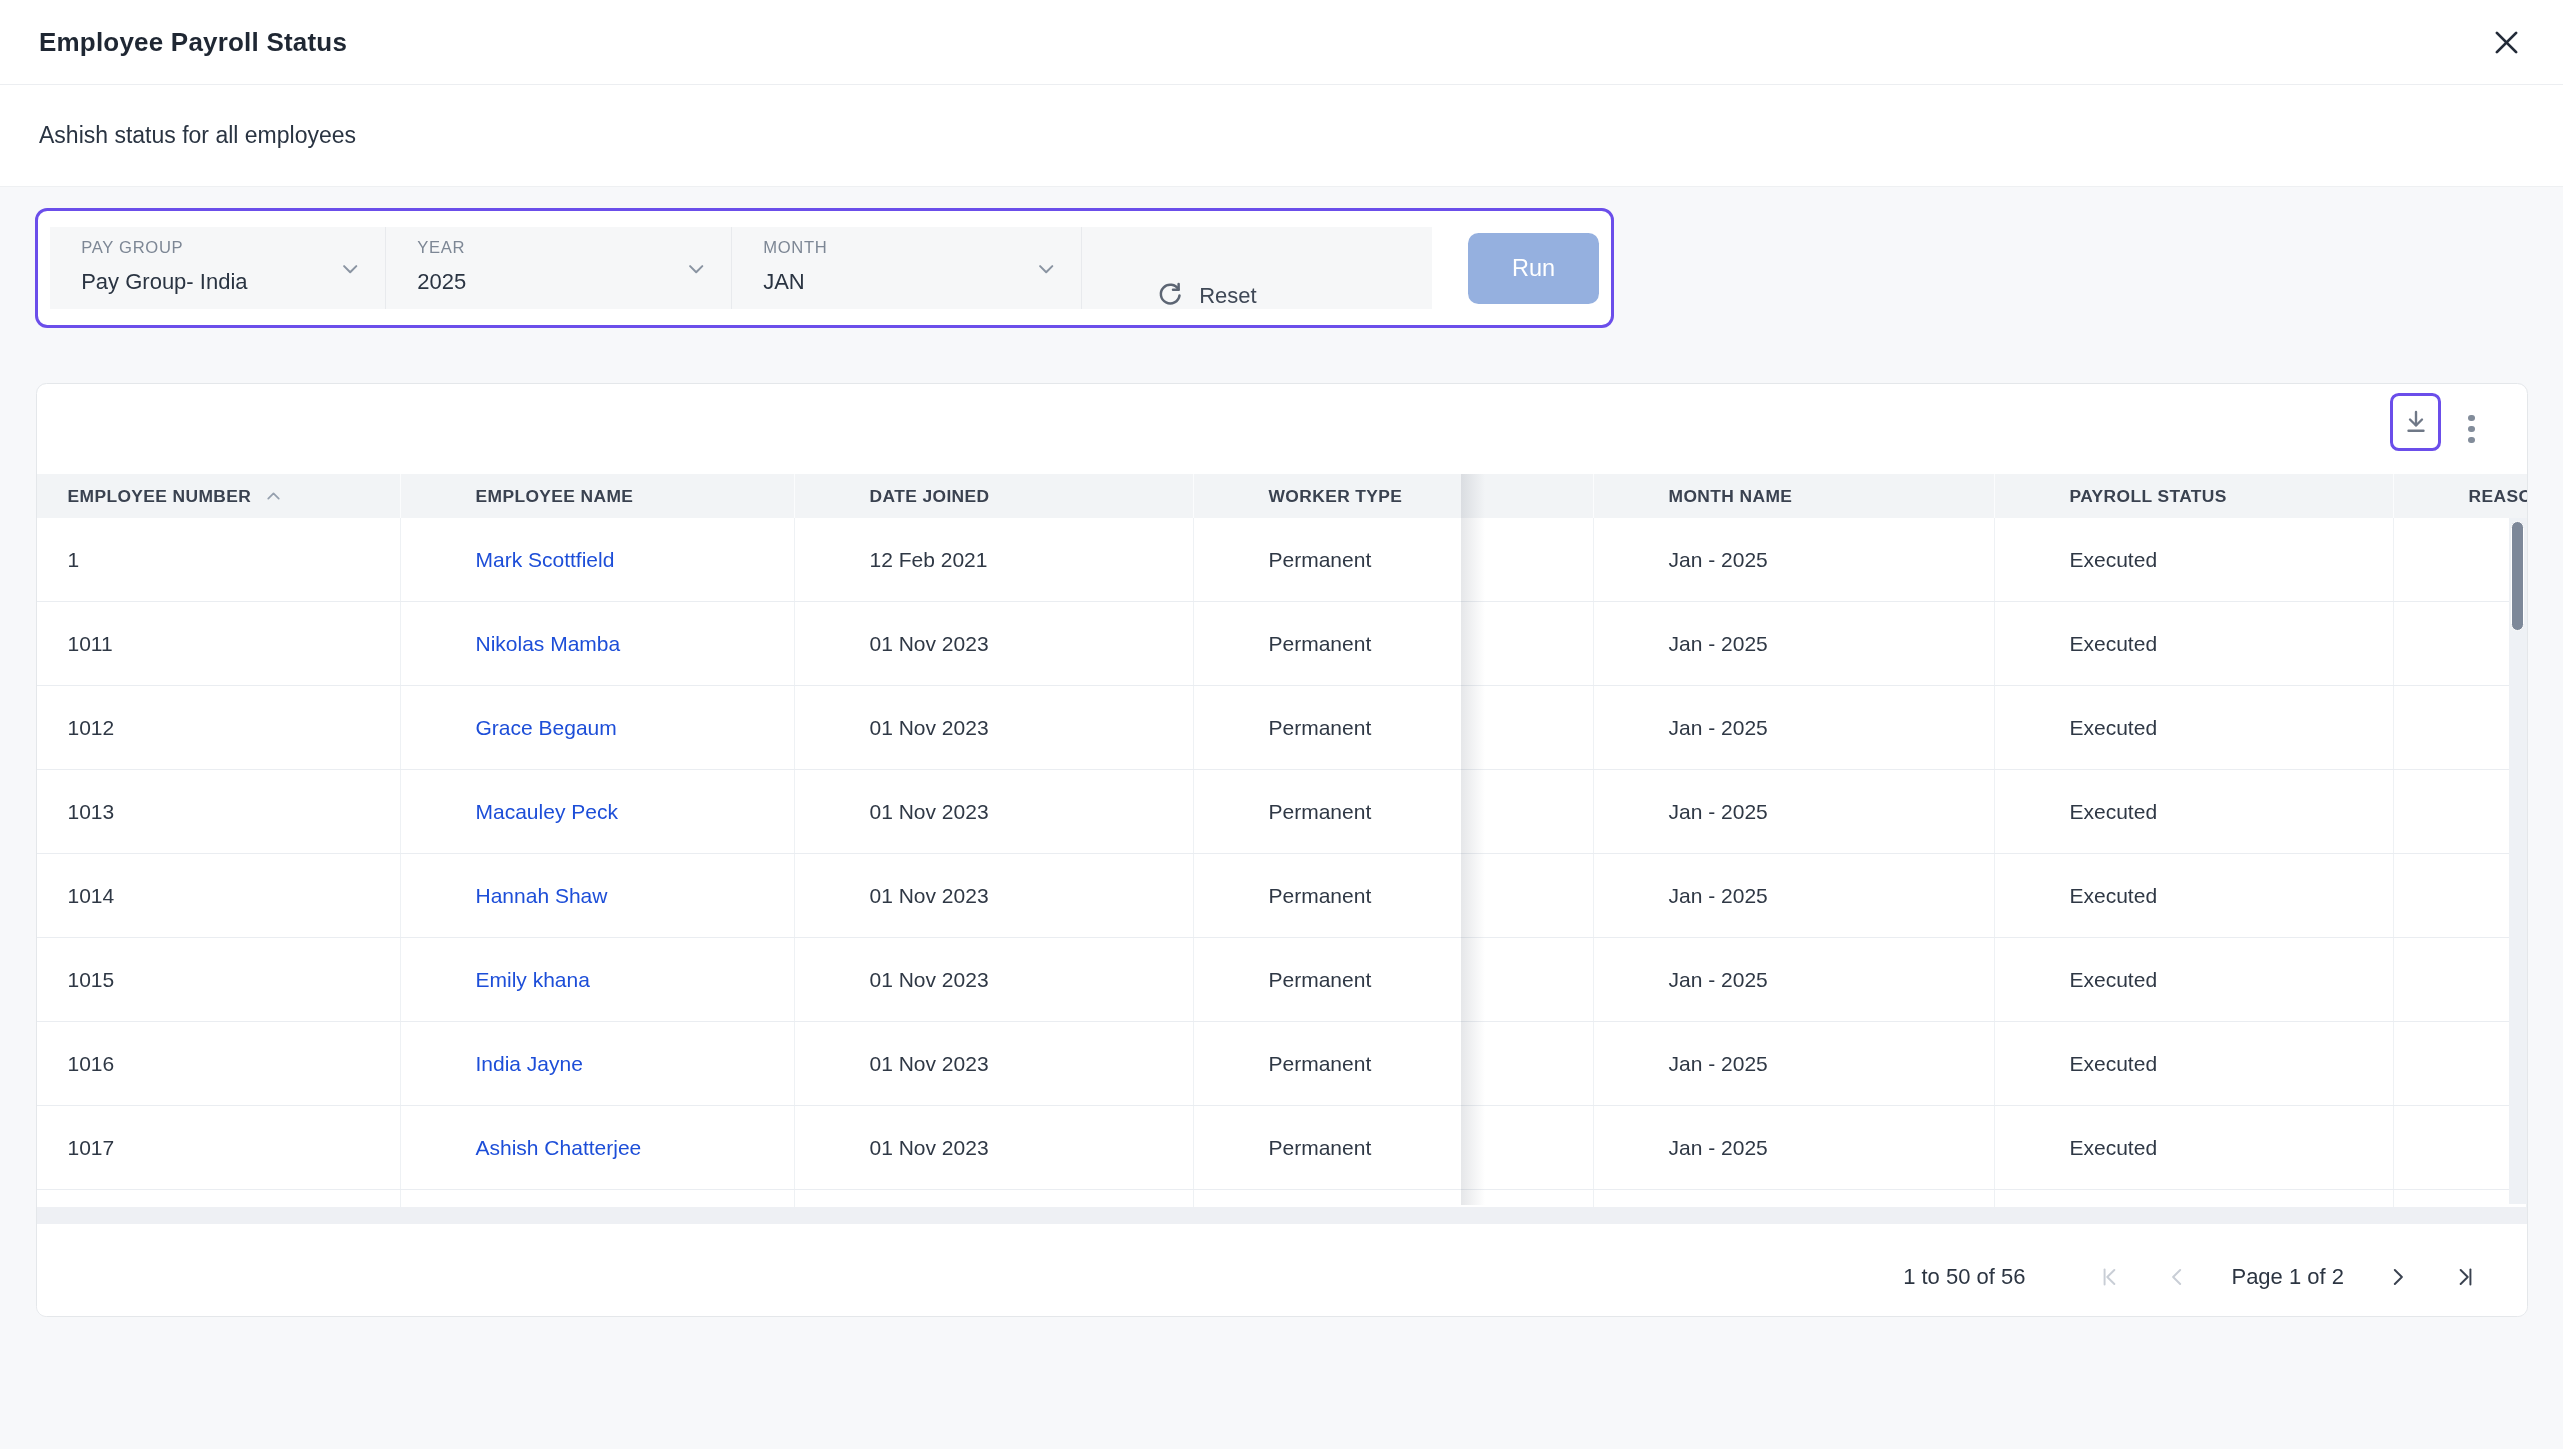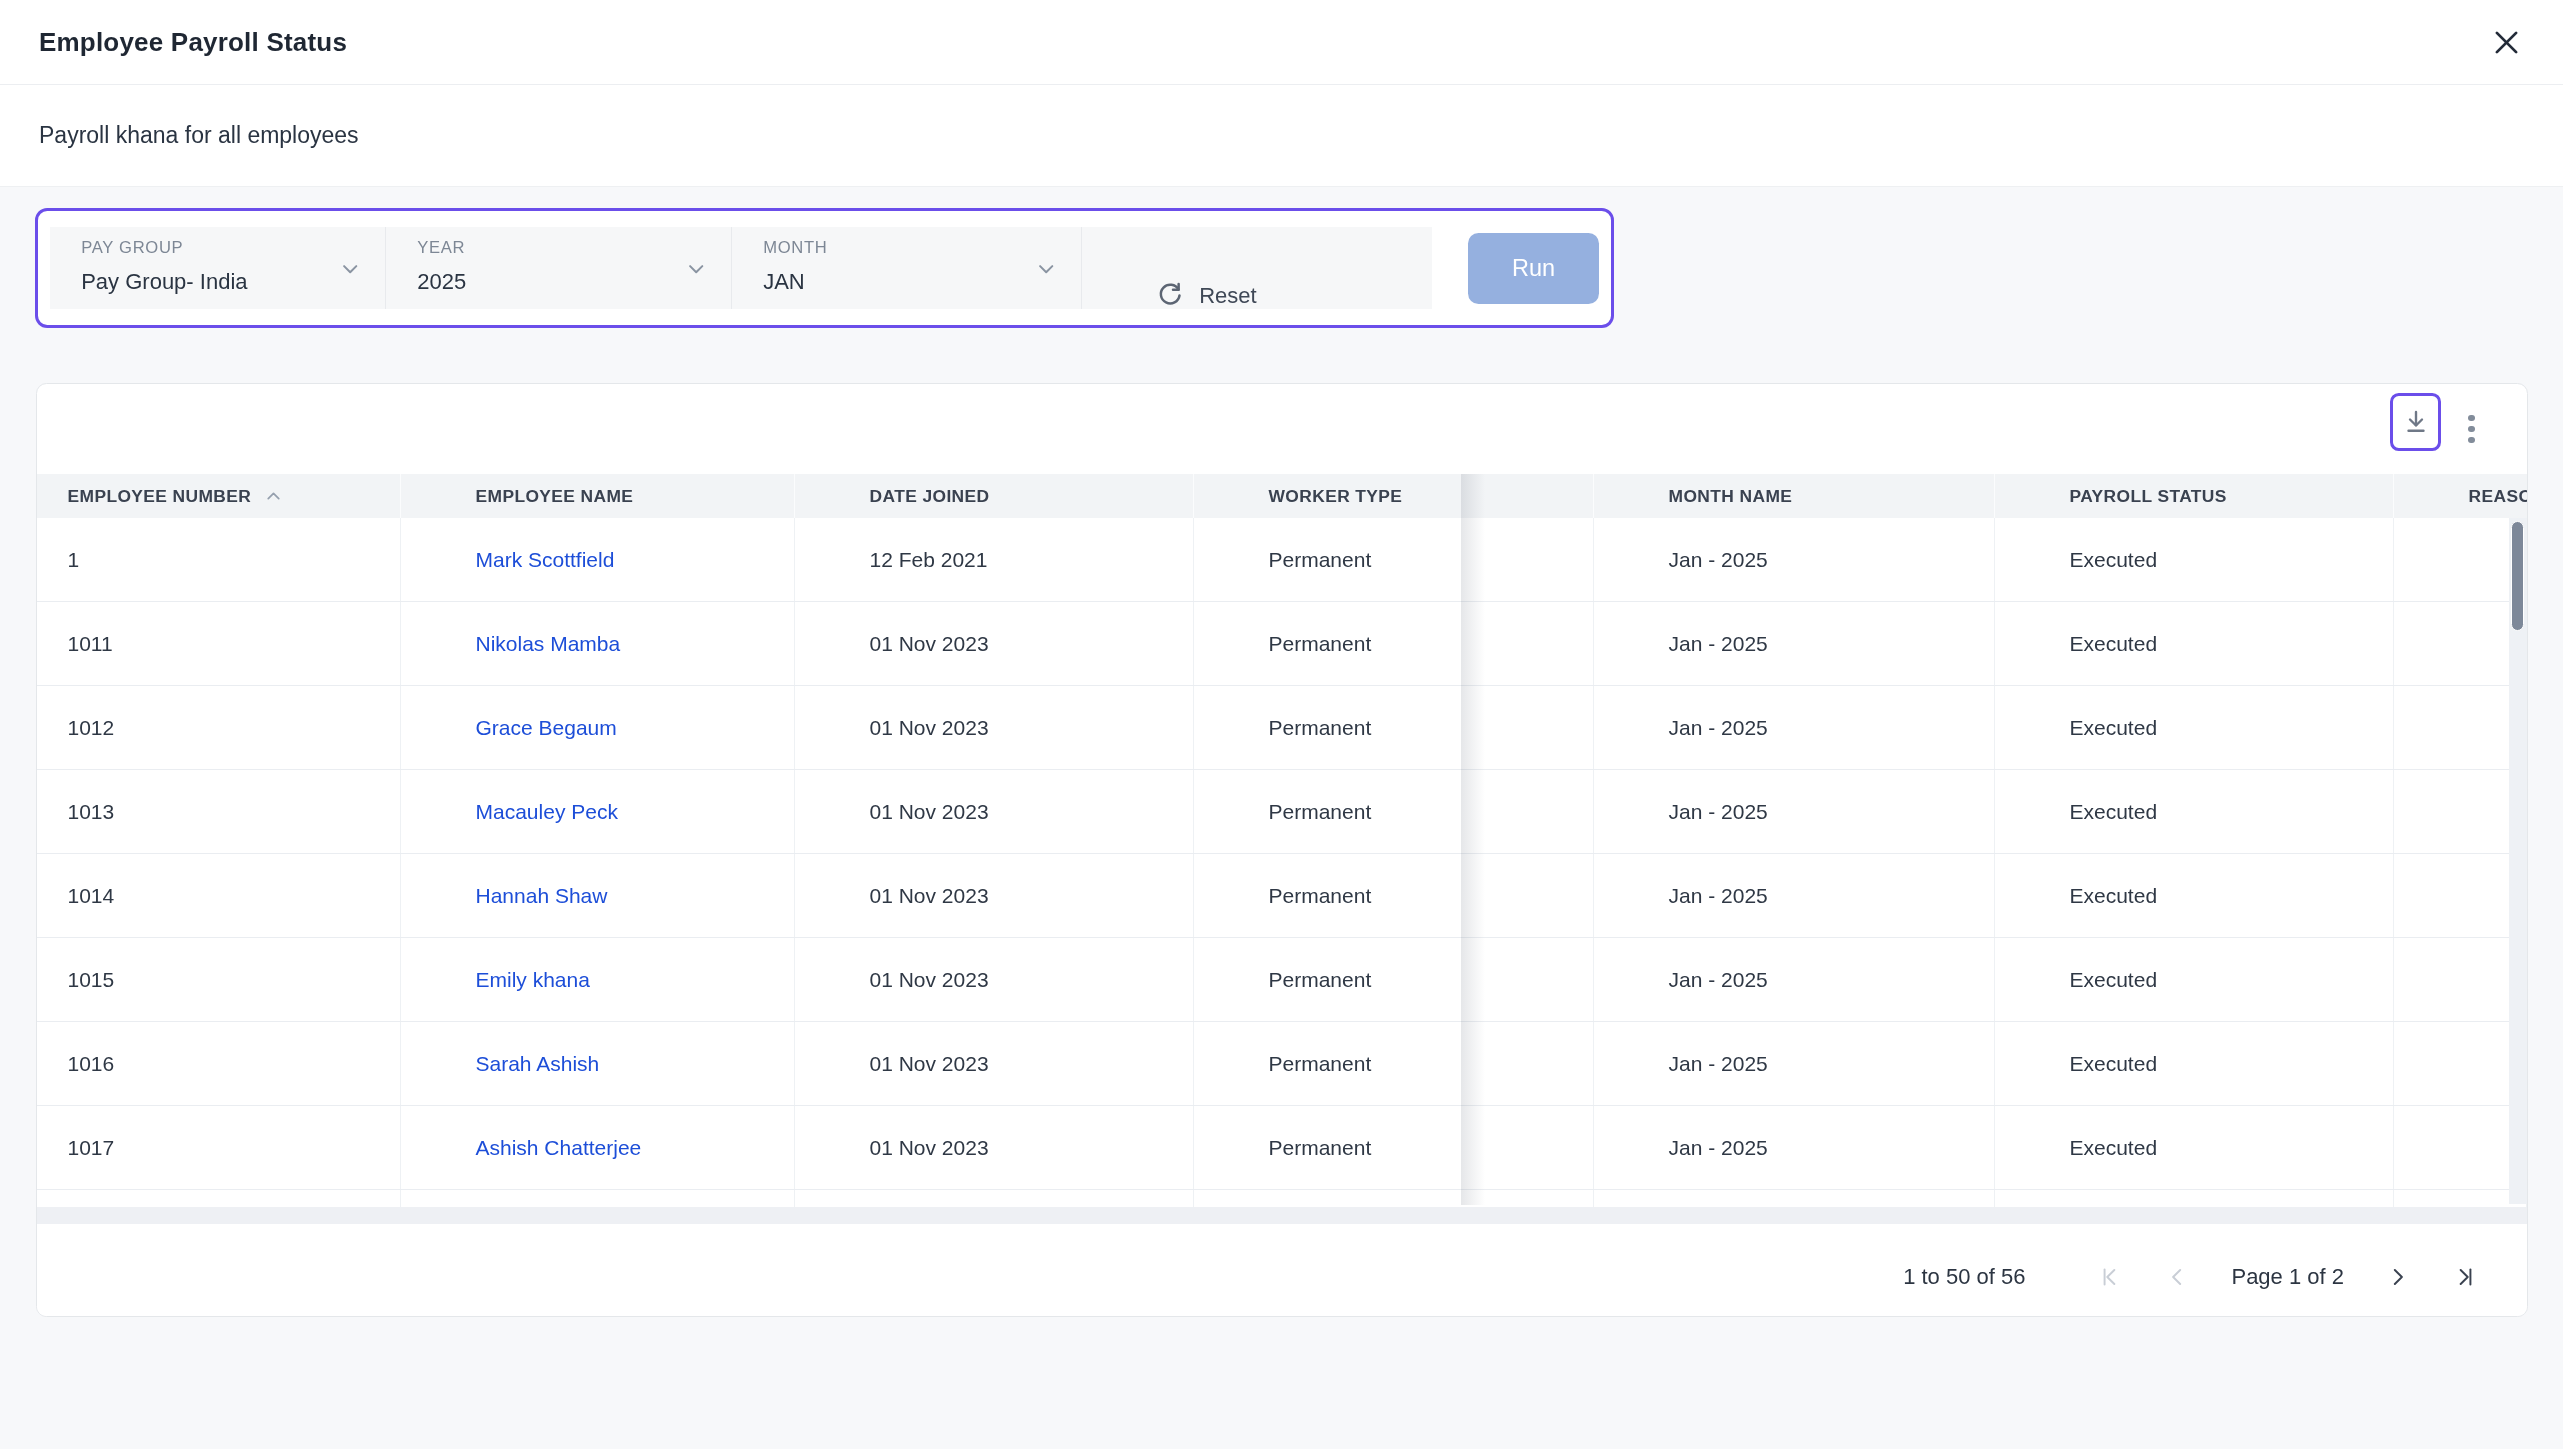"Payroll khana for all employees" div.subtitle { text: Payroll khana -> Ashish status }
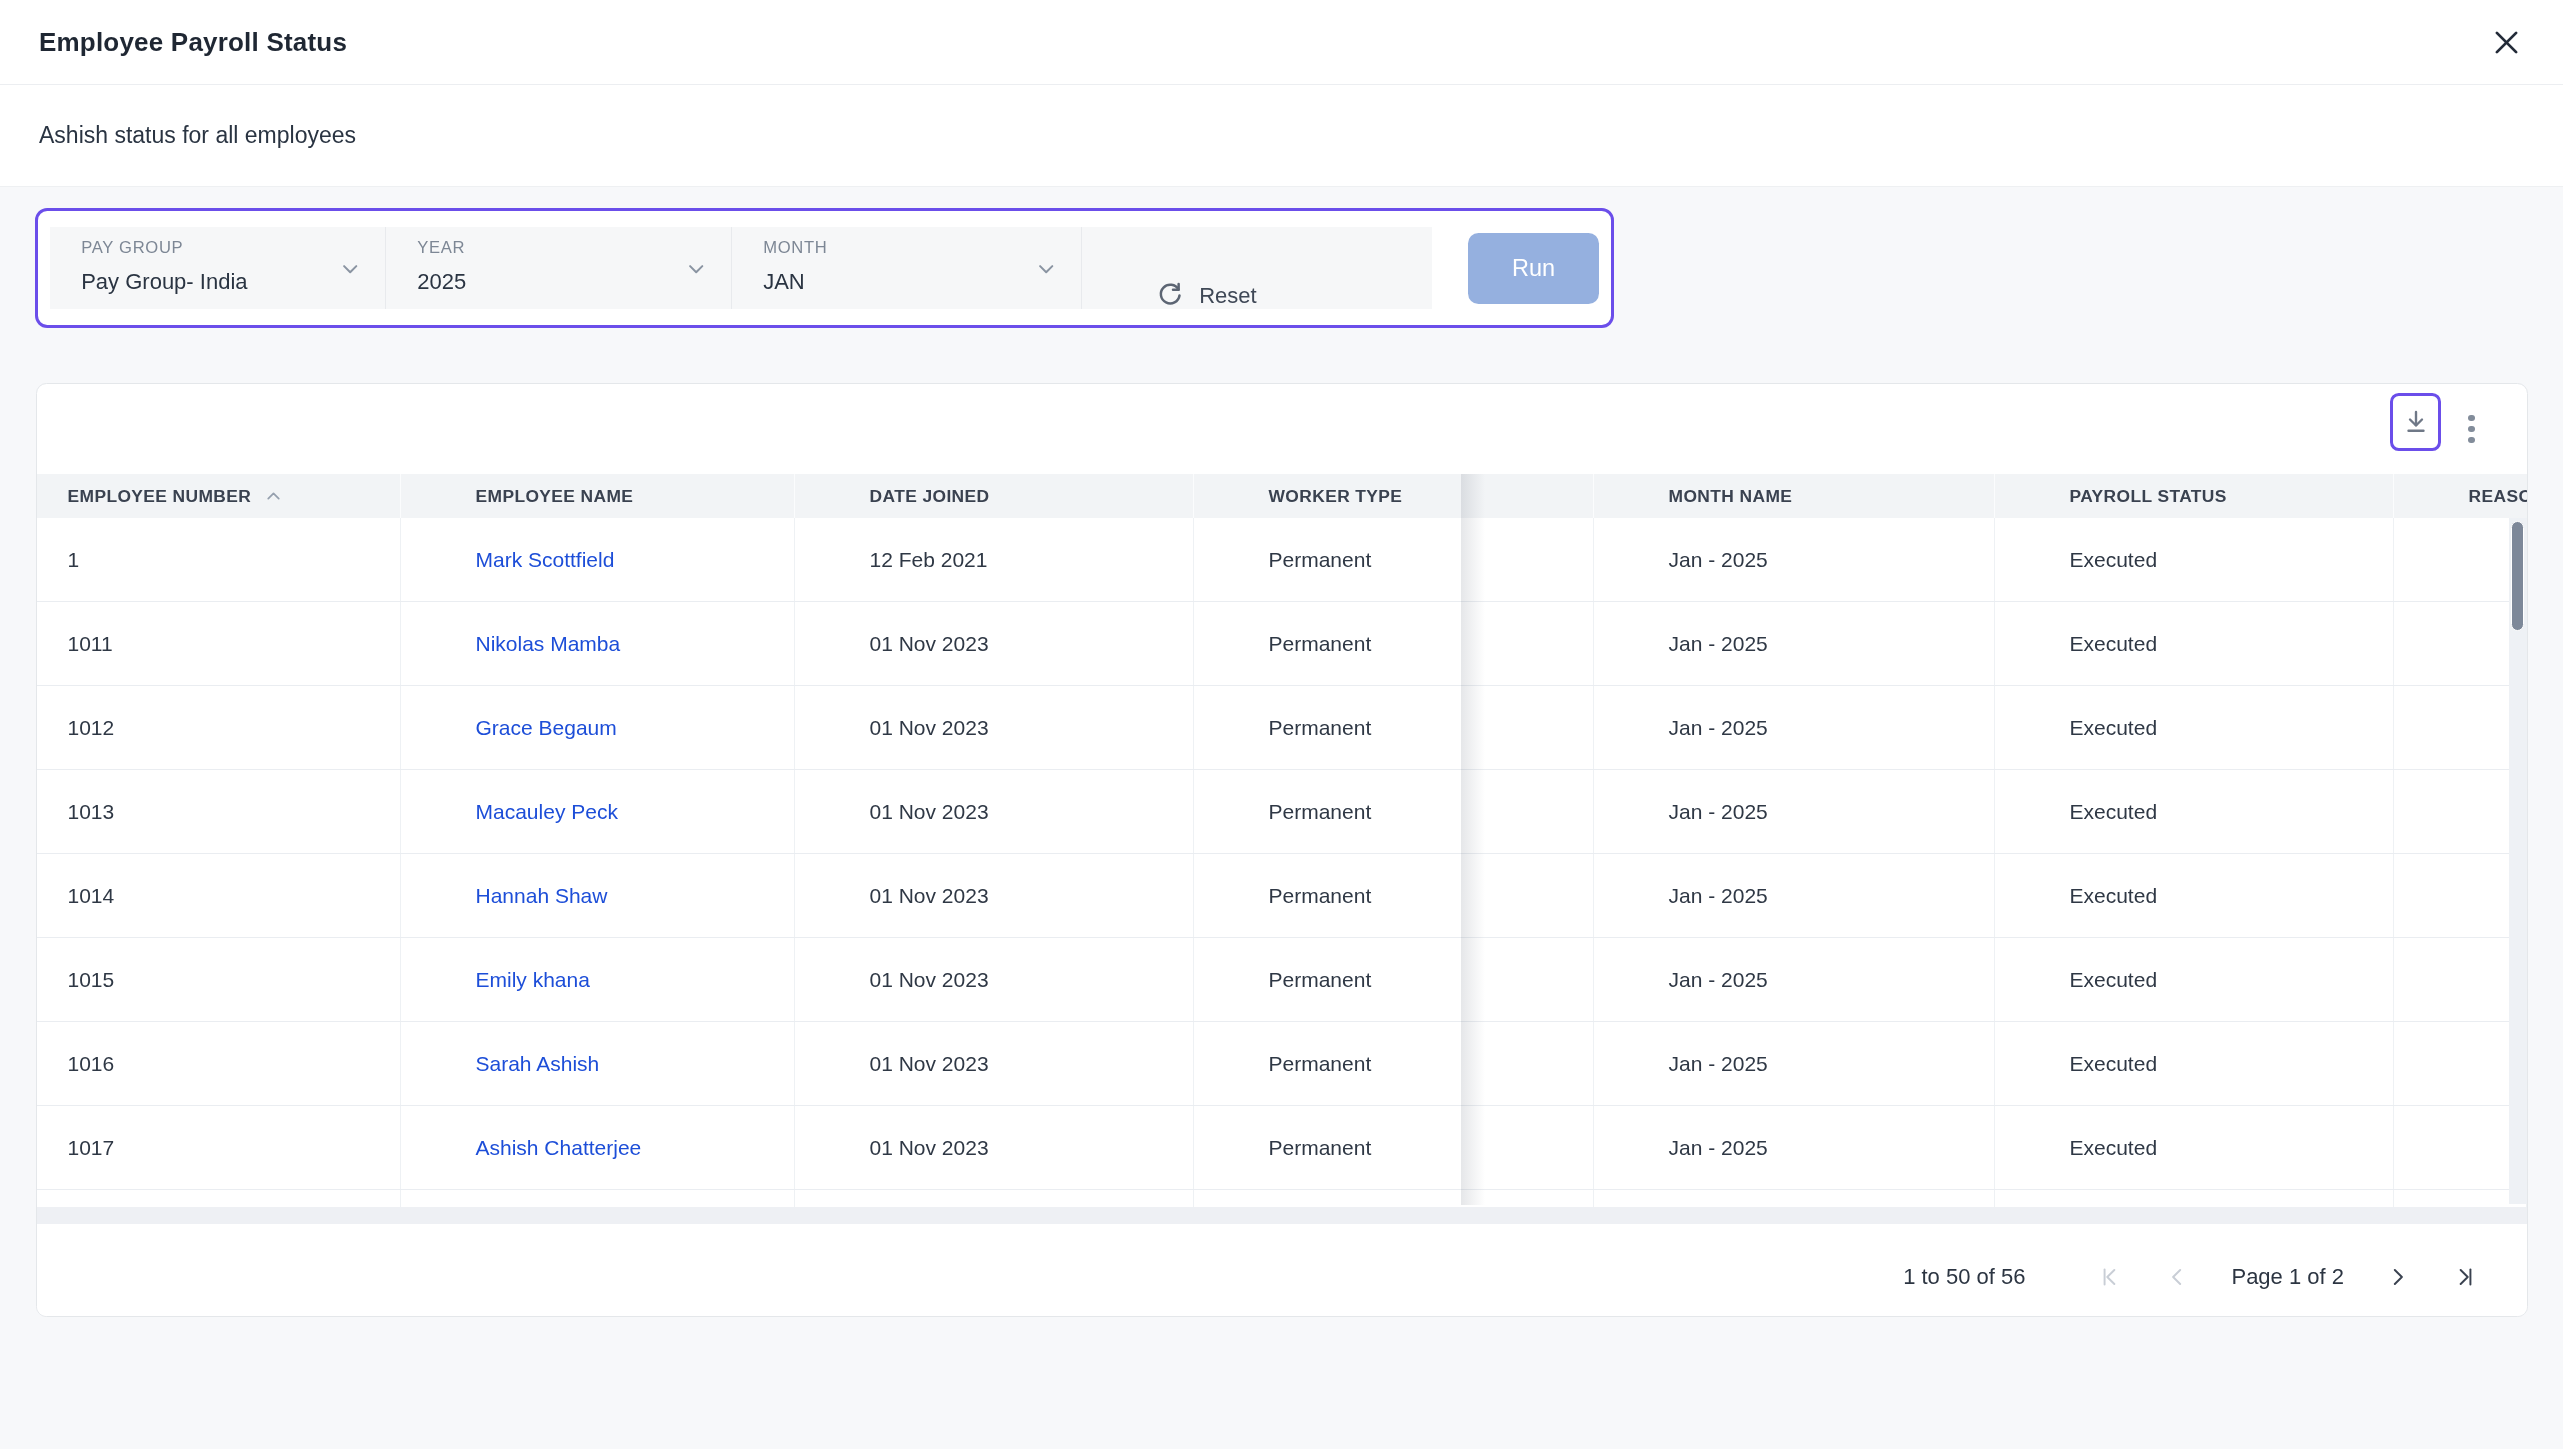"Sarah Ashish" div.td { text: Sarah Ashish -> India Jayne }
